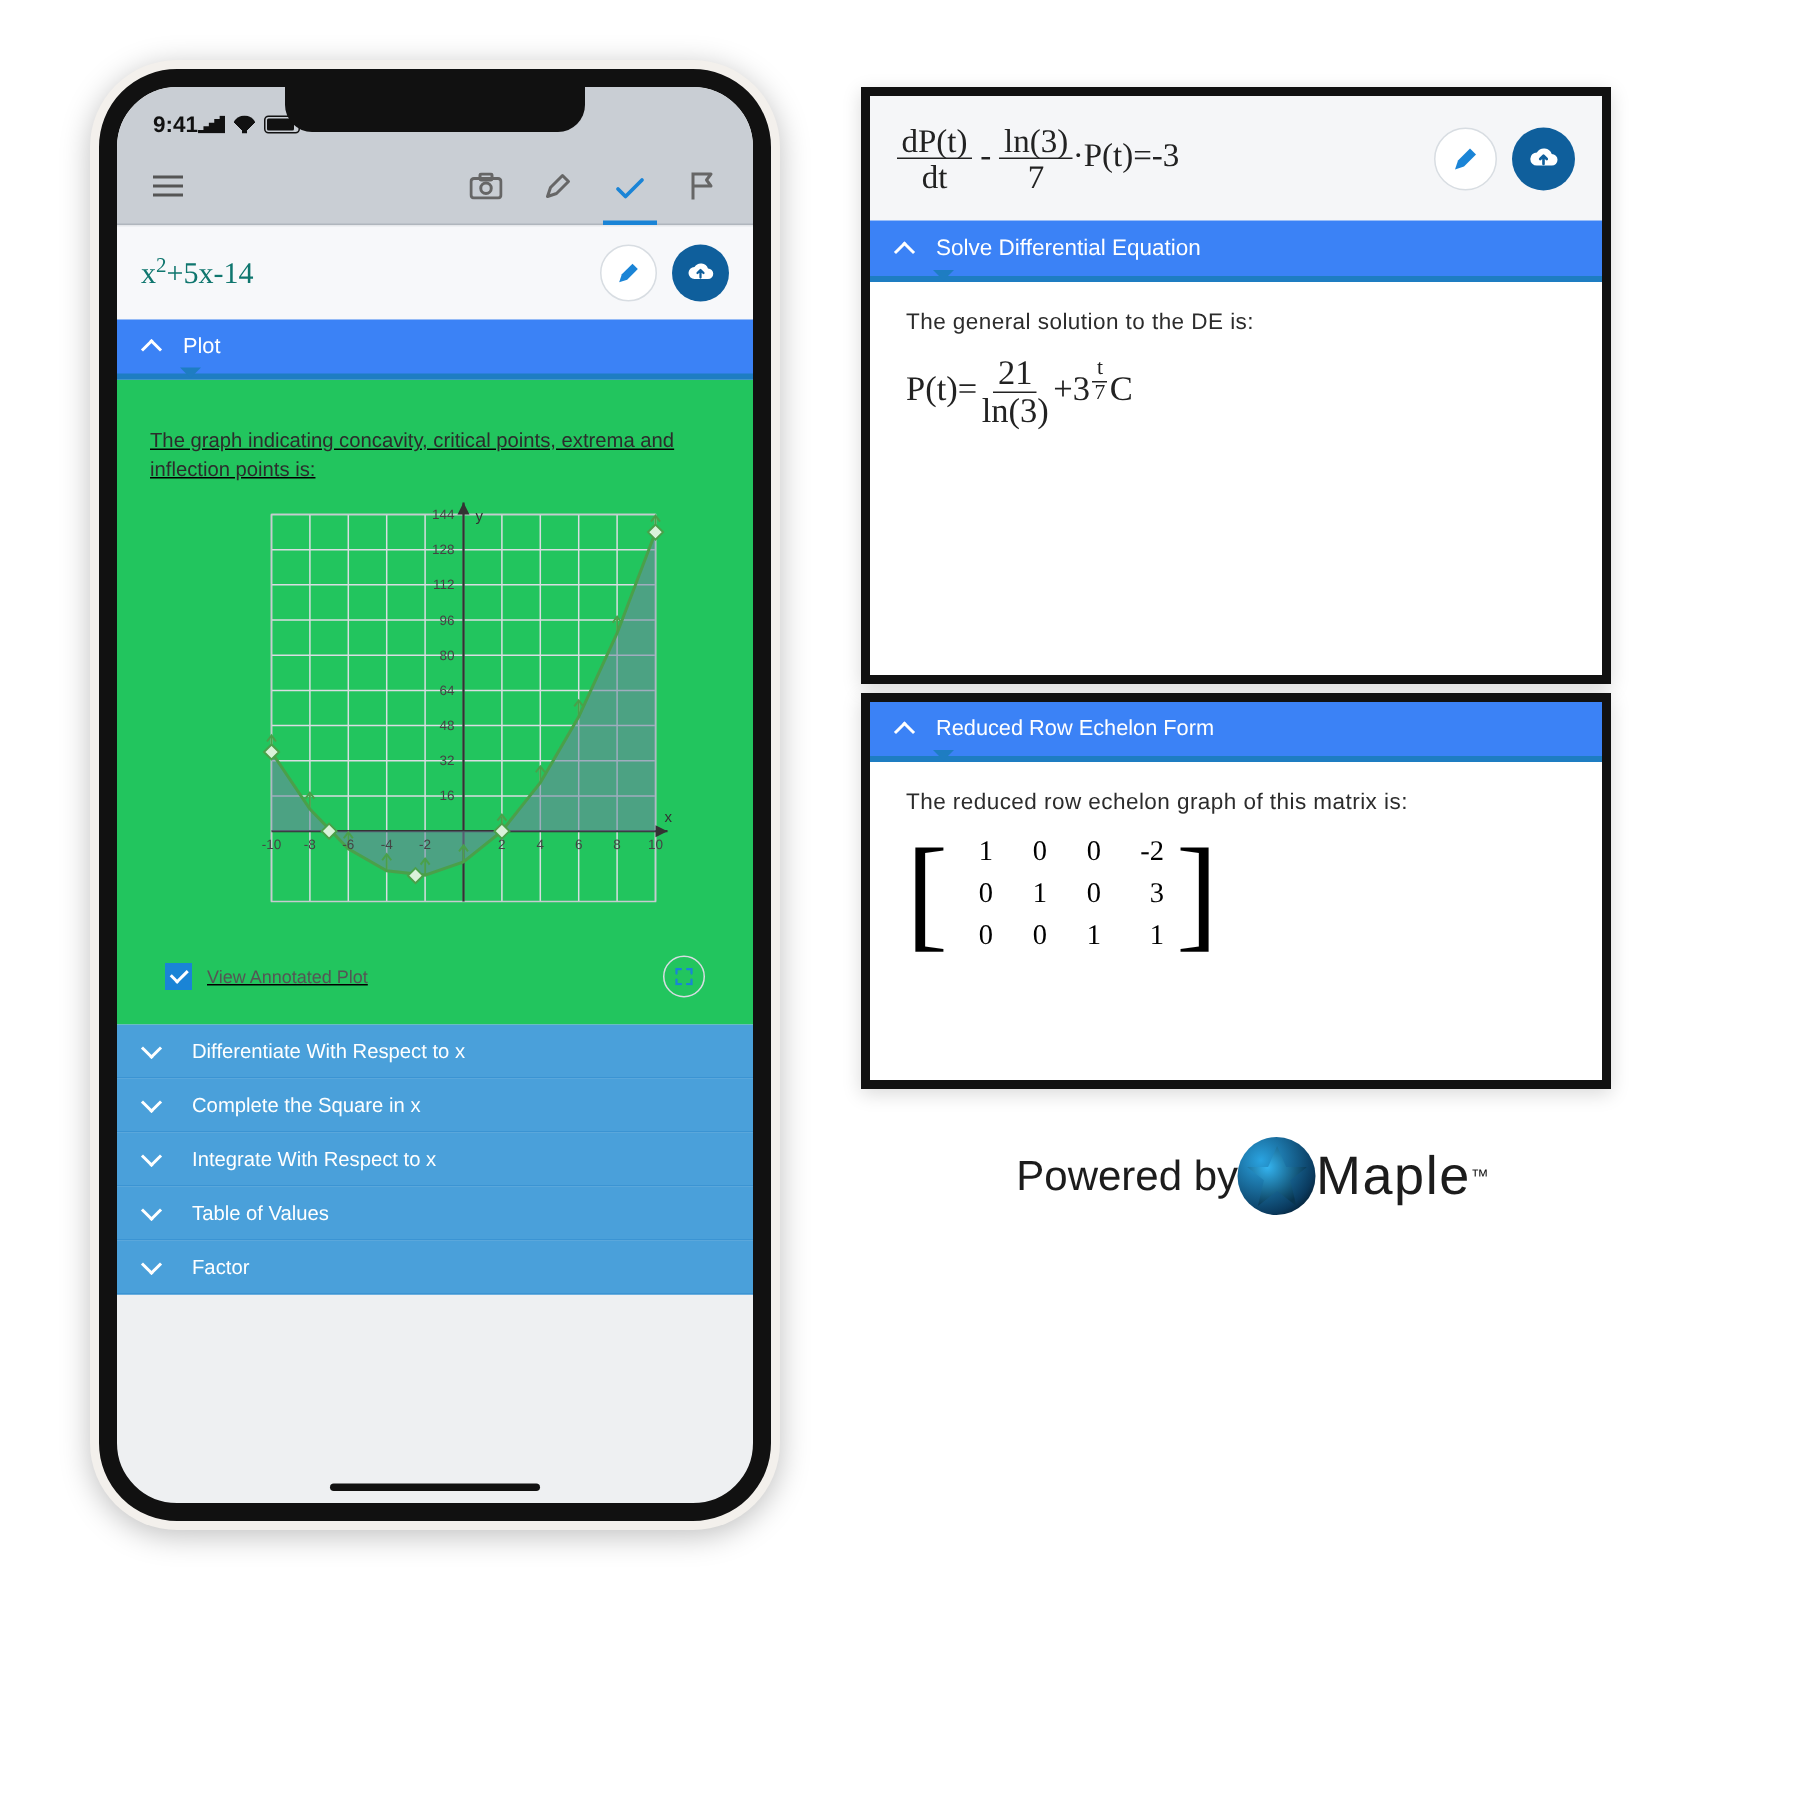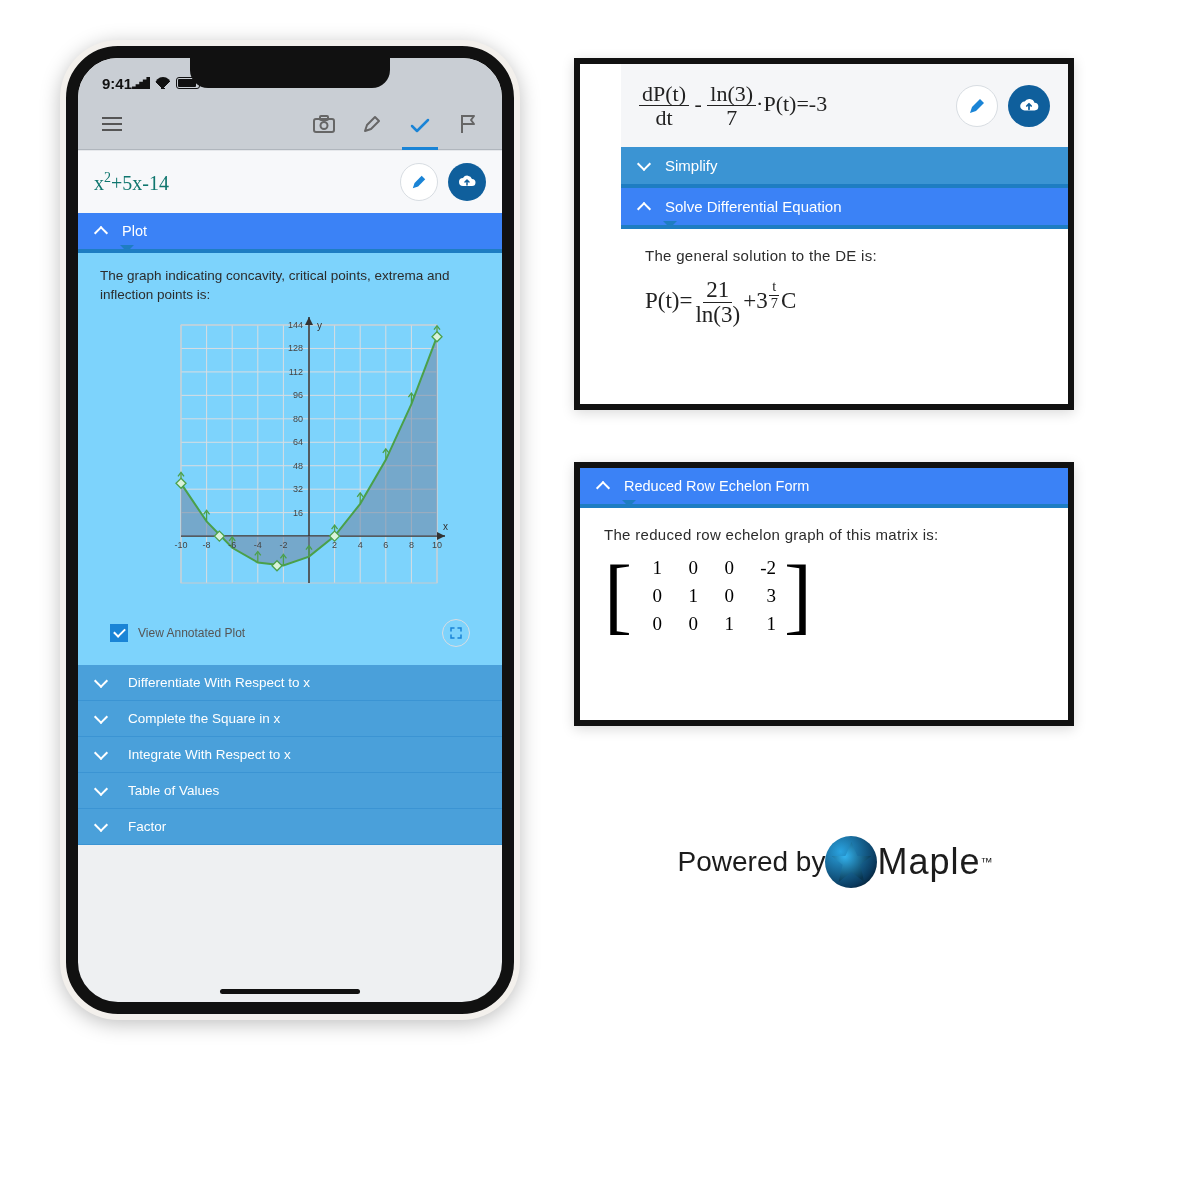"dP(t)" .card1 { height: 352px -> 398px; padding-left: 41px -> none }
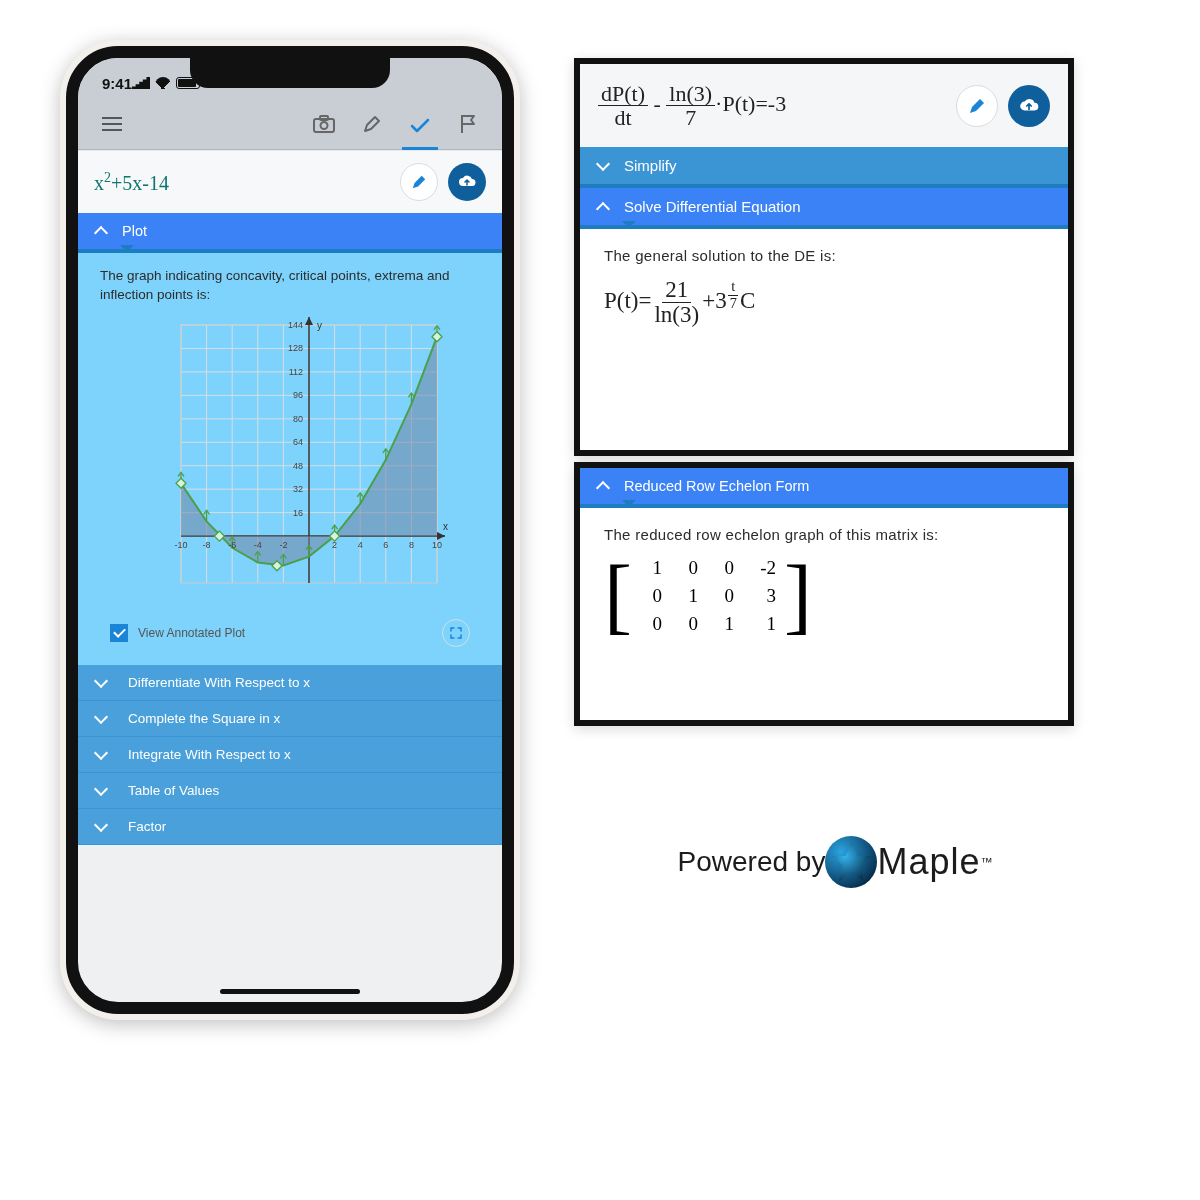"Simplify" div.acc-header { html: <div> <span></span> <span>Simplify</span> </div> -> none }
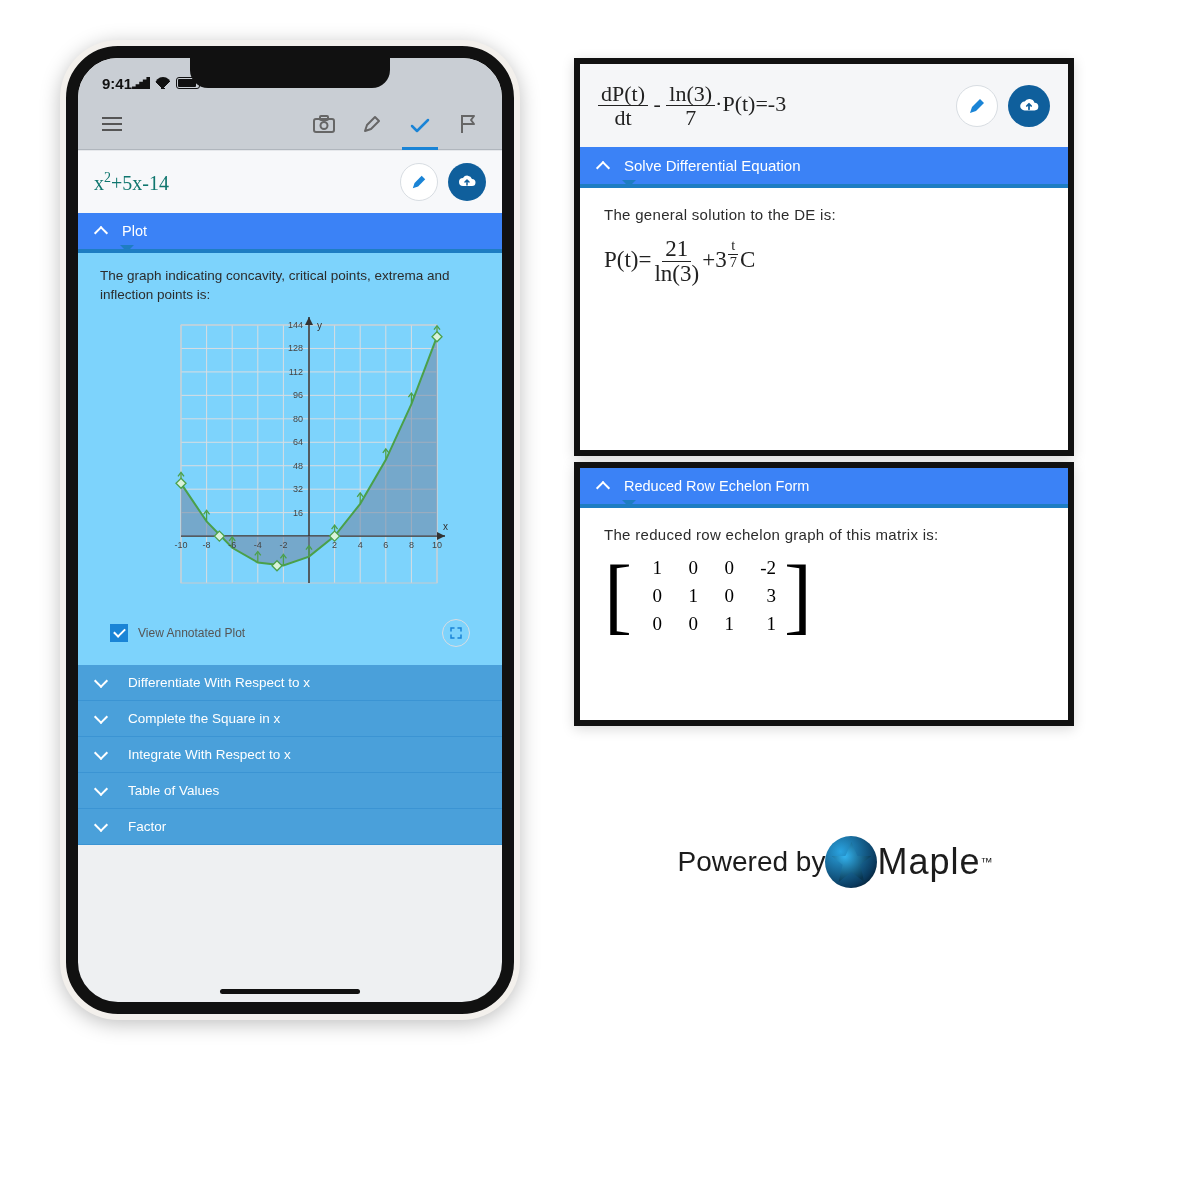"The graph indicating concavity, critical" .plot-card { background: #7dd3fc -> #22c55e; padding: 14px 22px 14px -> 32px 22px 14px; text-decoration: none -> underline }
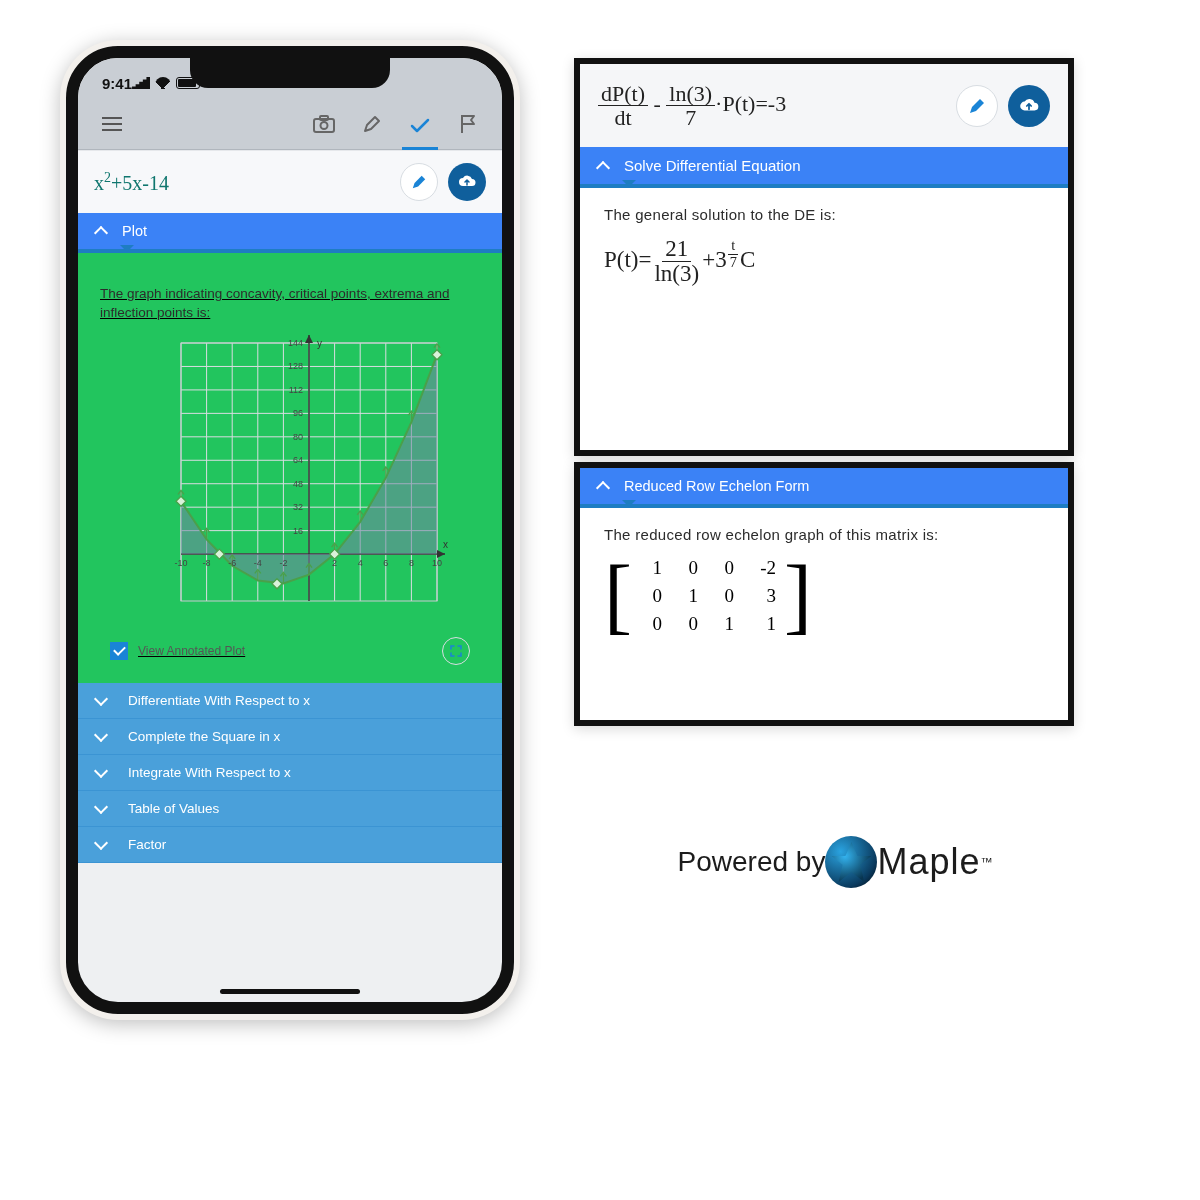"Powered by" .badge { top: 822px -> 744px }
